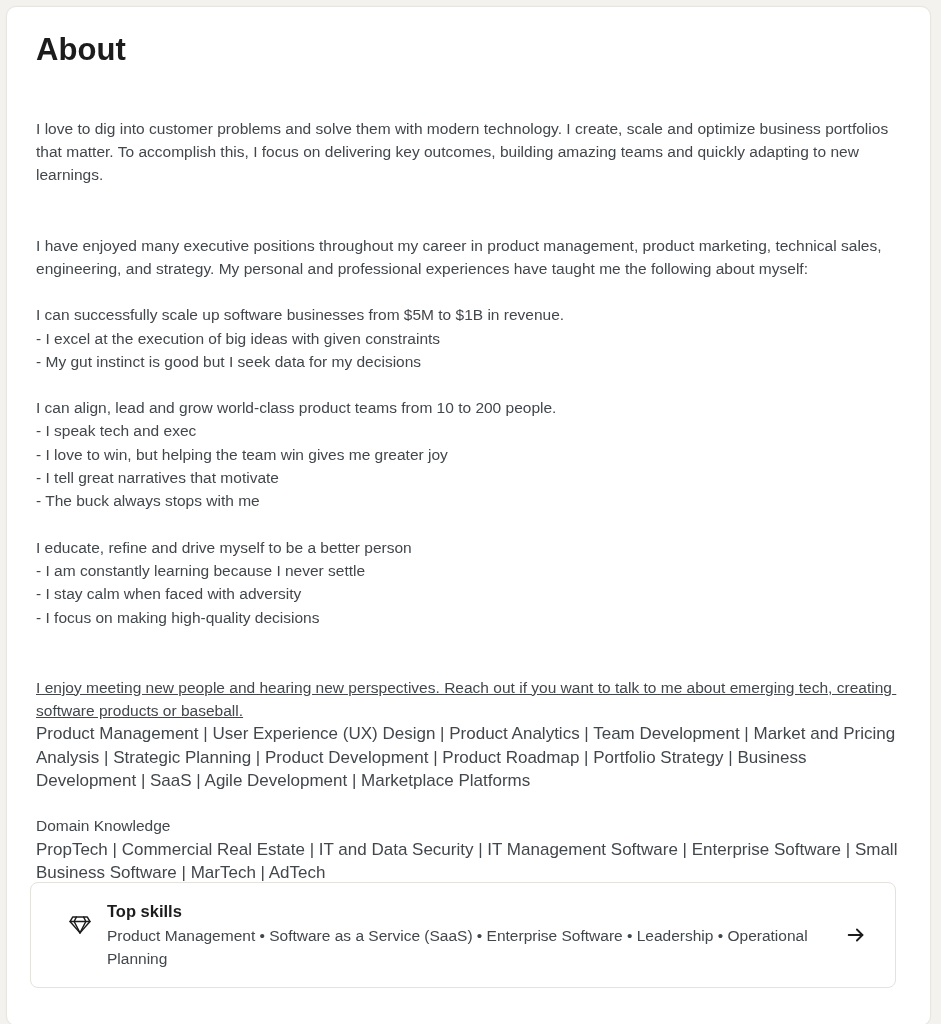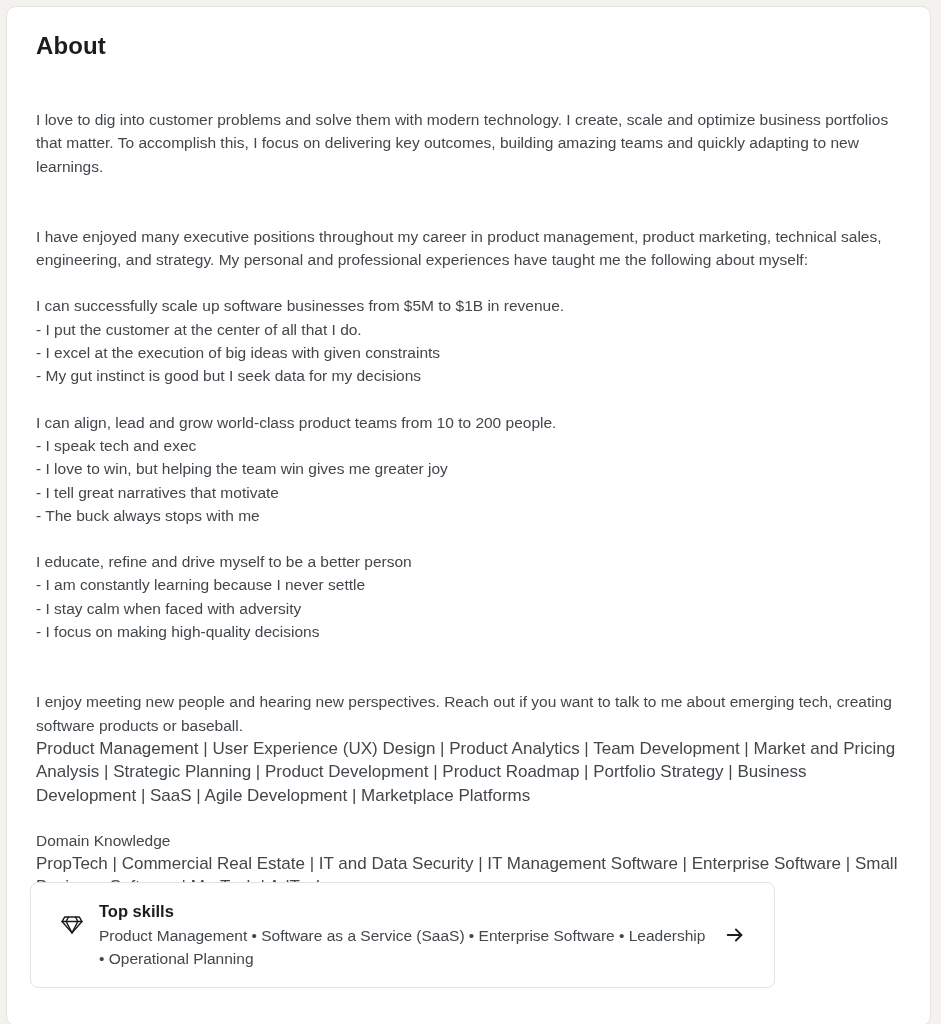"About" .section-title { font-size: 24px -> 31px }
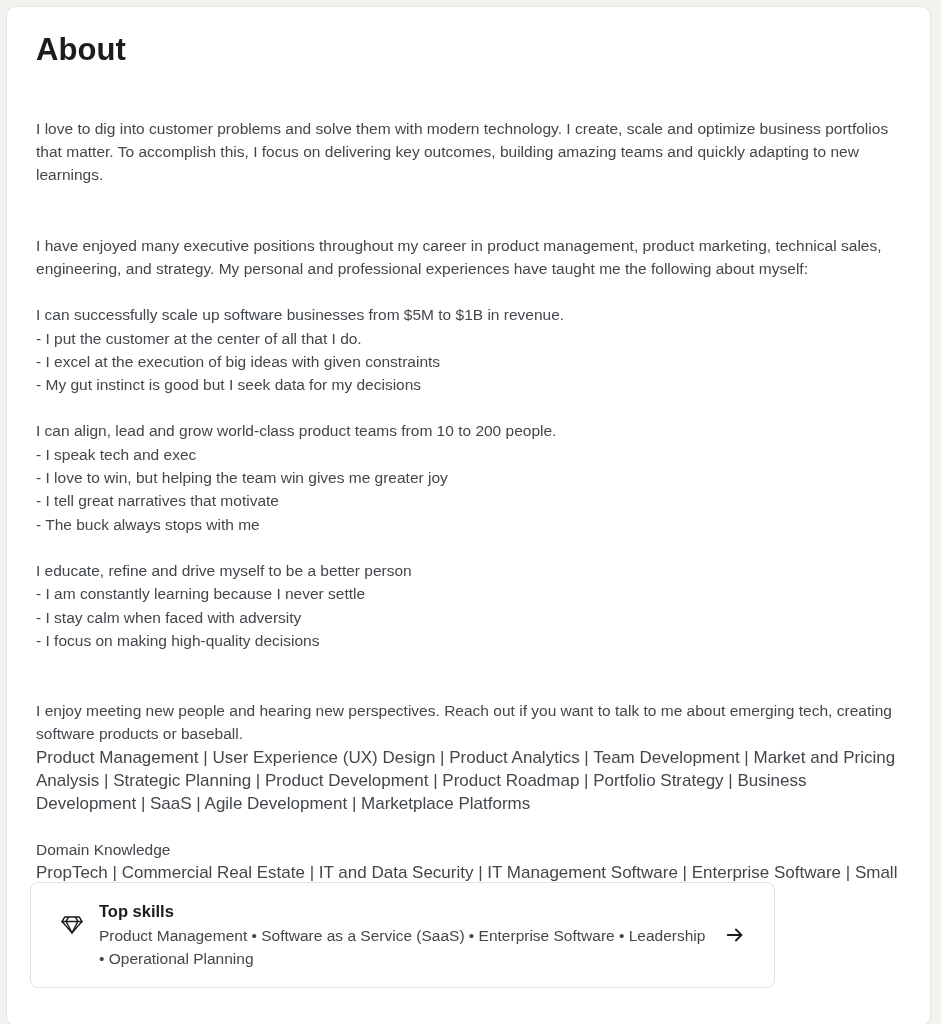"- I put the customer" div.list-line { html: <div>- I put the customer at the center of all that I do.</div> -> none }
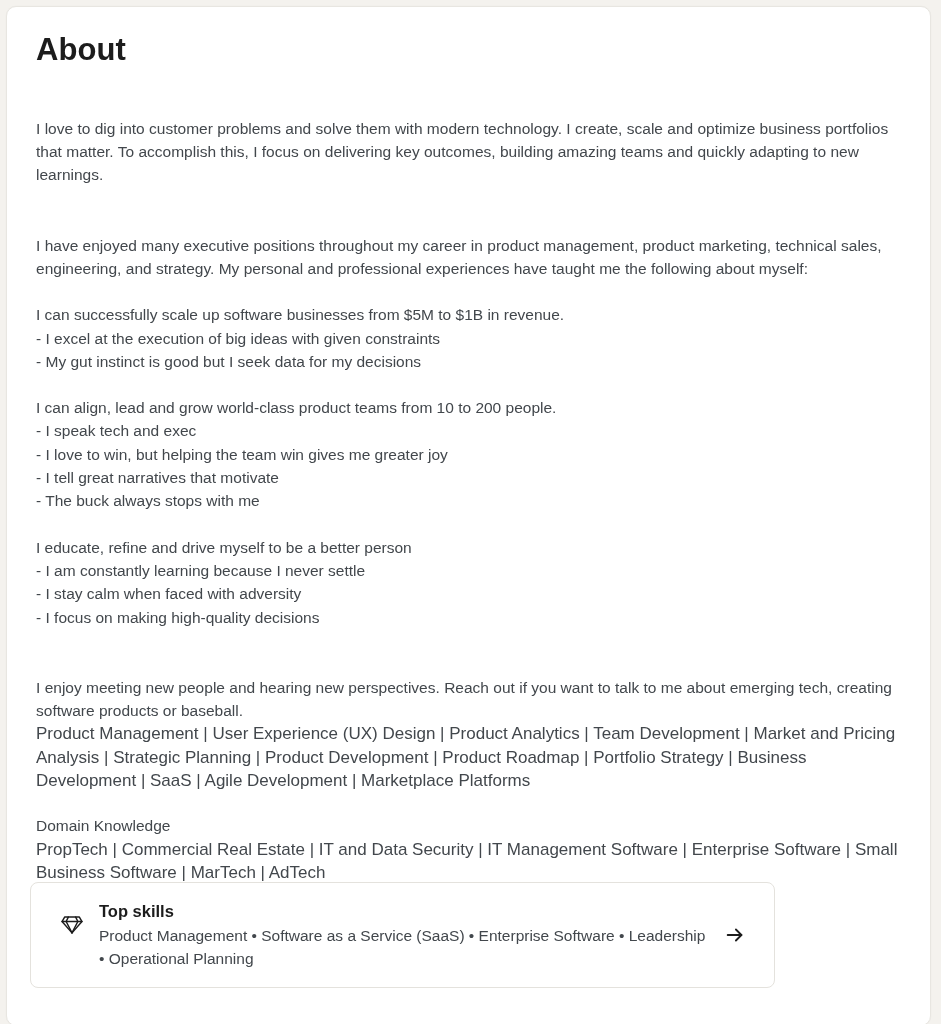"I enjoy meeting new people" .para-block:last-of-type { text-decoration: none -> underline }
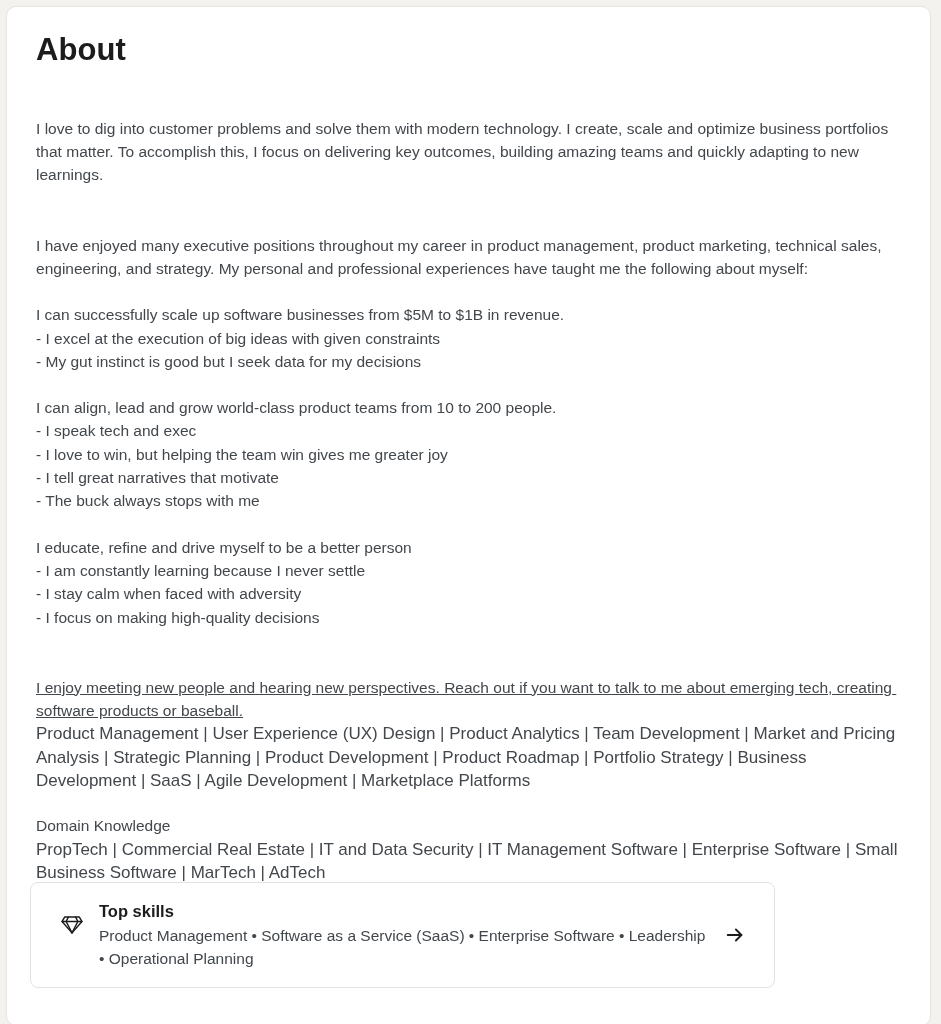"Top skills" .top-skills-card { padding: 0 22px 0 28px -> 0 22px 0 36px; width: 745px -> 866px }
